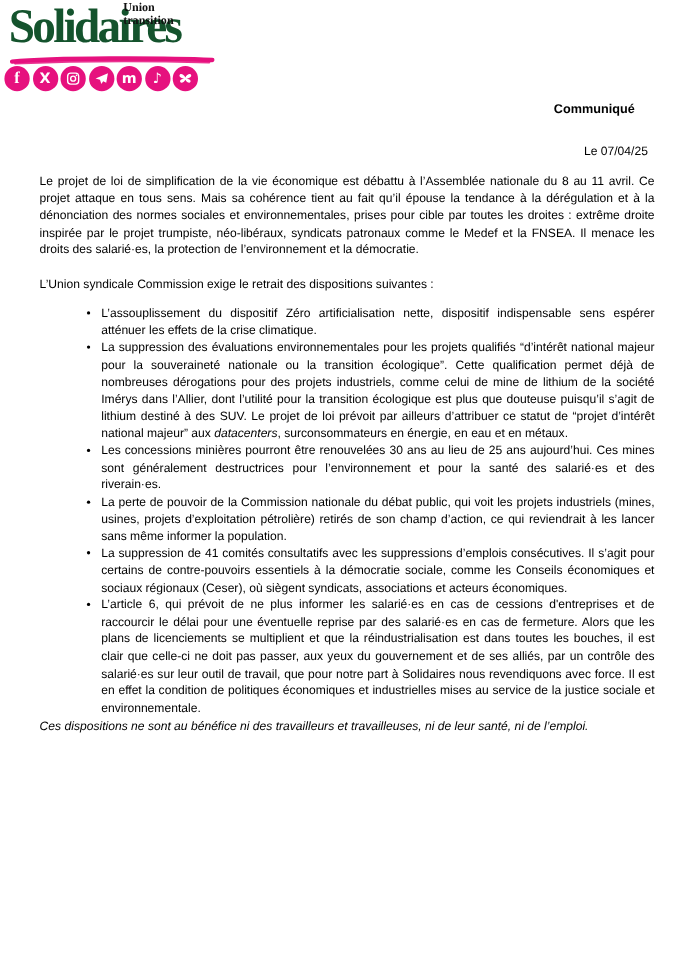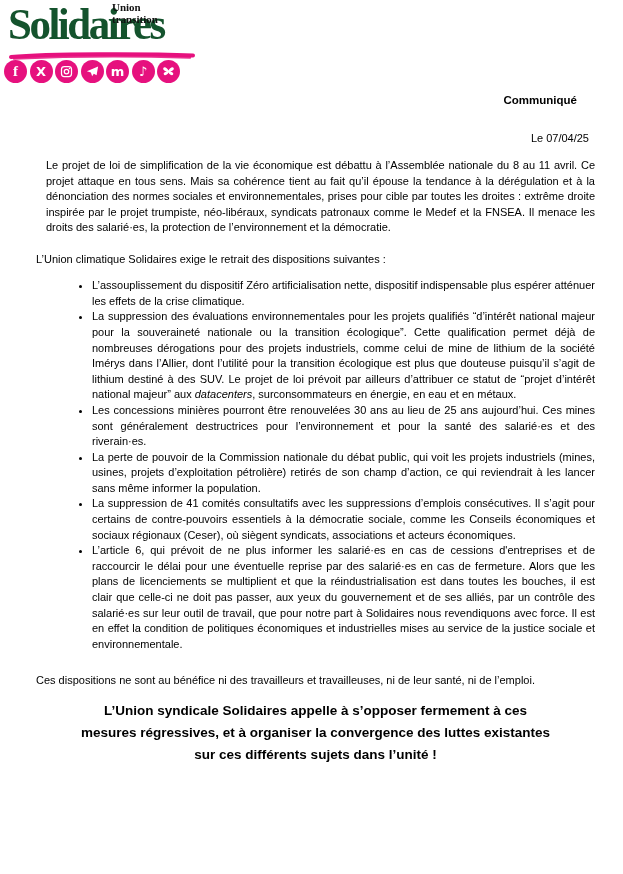"Le projet de loi de" .intro { margin-left: 10px -> none }
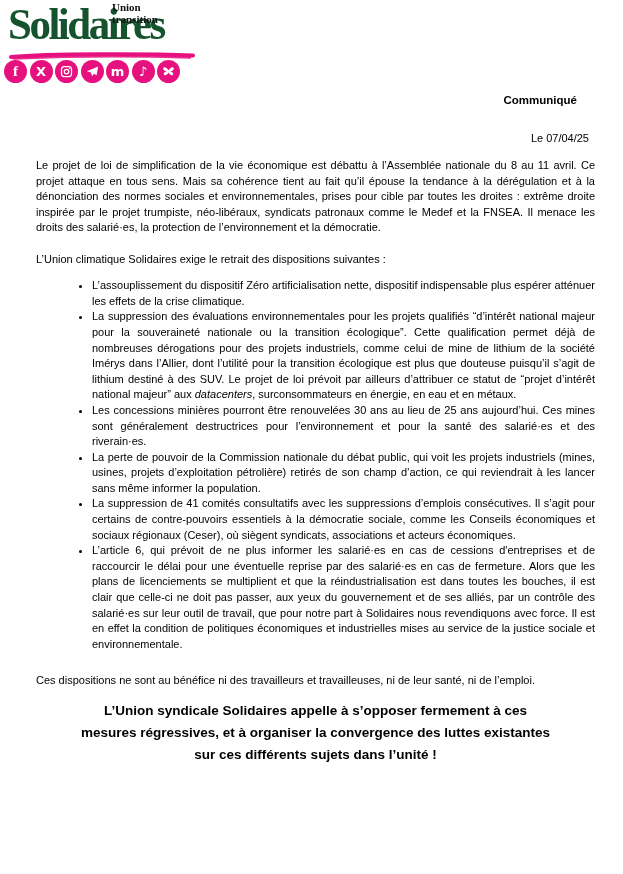"L’Union climatique Solidaires exige le" p.body-text { text: climatique Solidaires -> syndicale Commission }
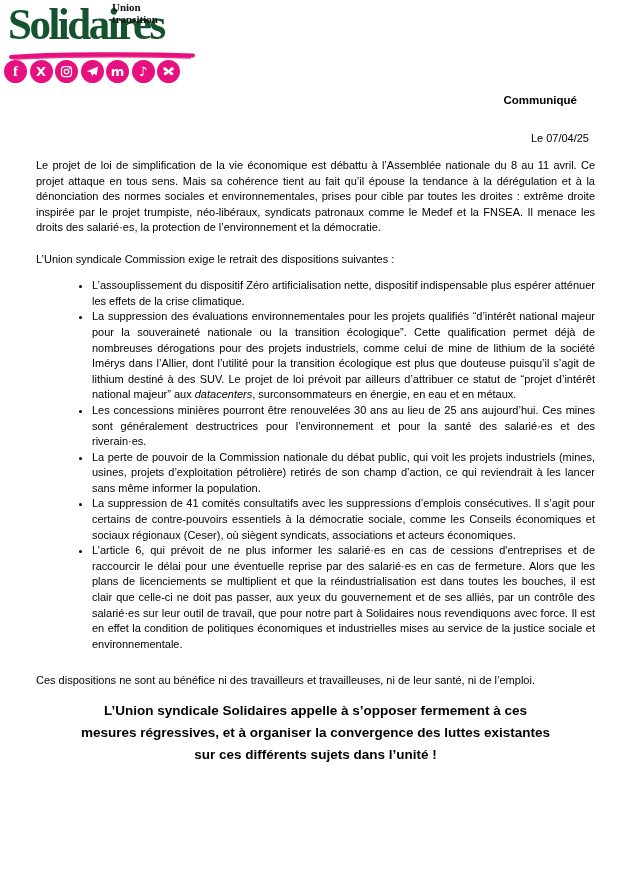"L’assouplissement du dispositif Zéro" span { text: plus -> sens }
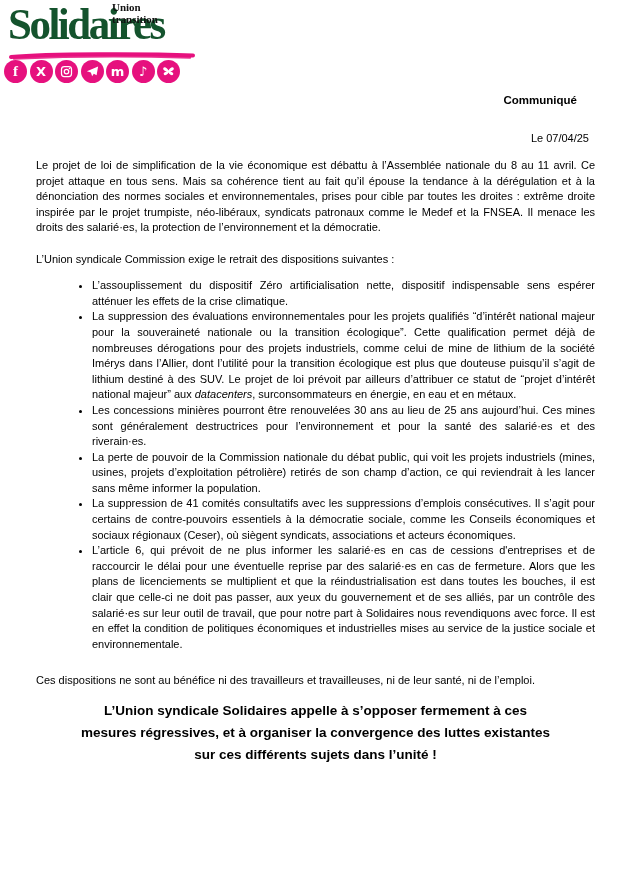"Ces dispositions ne sont au" .closing { font-style: none -> italic; margin-top: 21px -> 2px }
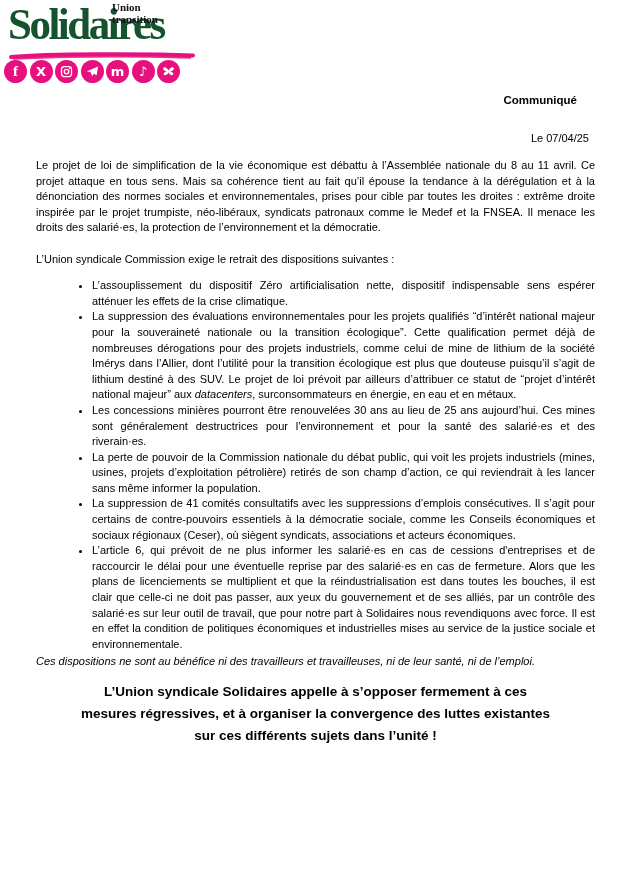"L’Union syndicale Solidaires appelle à" p.cta { html: <p>L’Union syndicale Solidaires appelle à s’opposer fermement à ces mesures régressives, et à organiser la convergence des luttes existantes sur ces différents sujets dans l’unité !</p> -> none }
